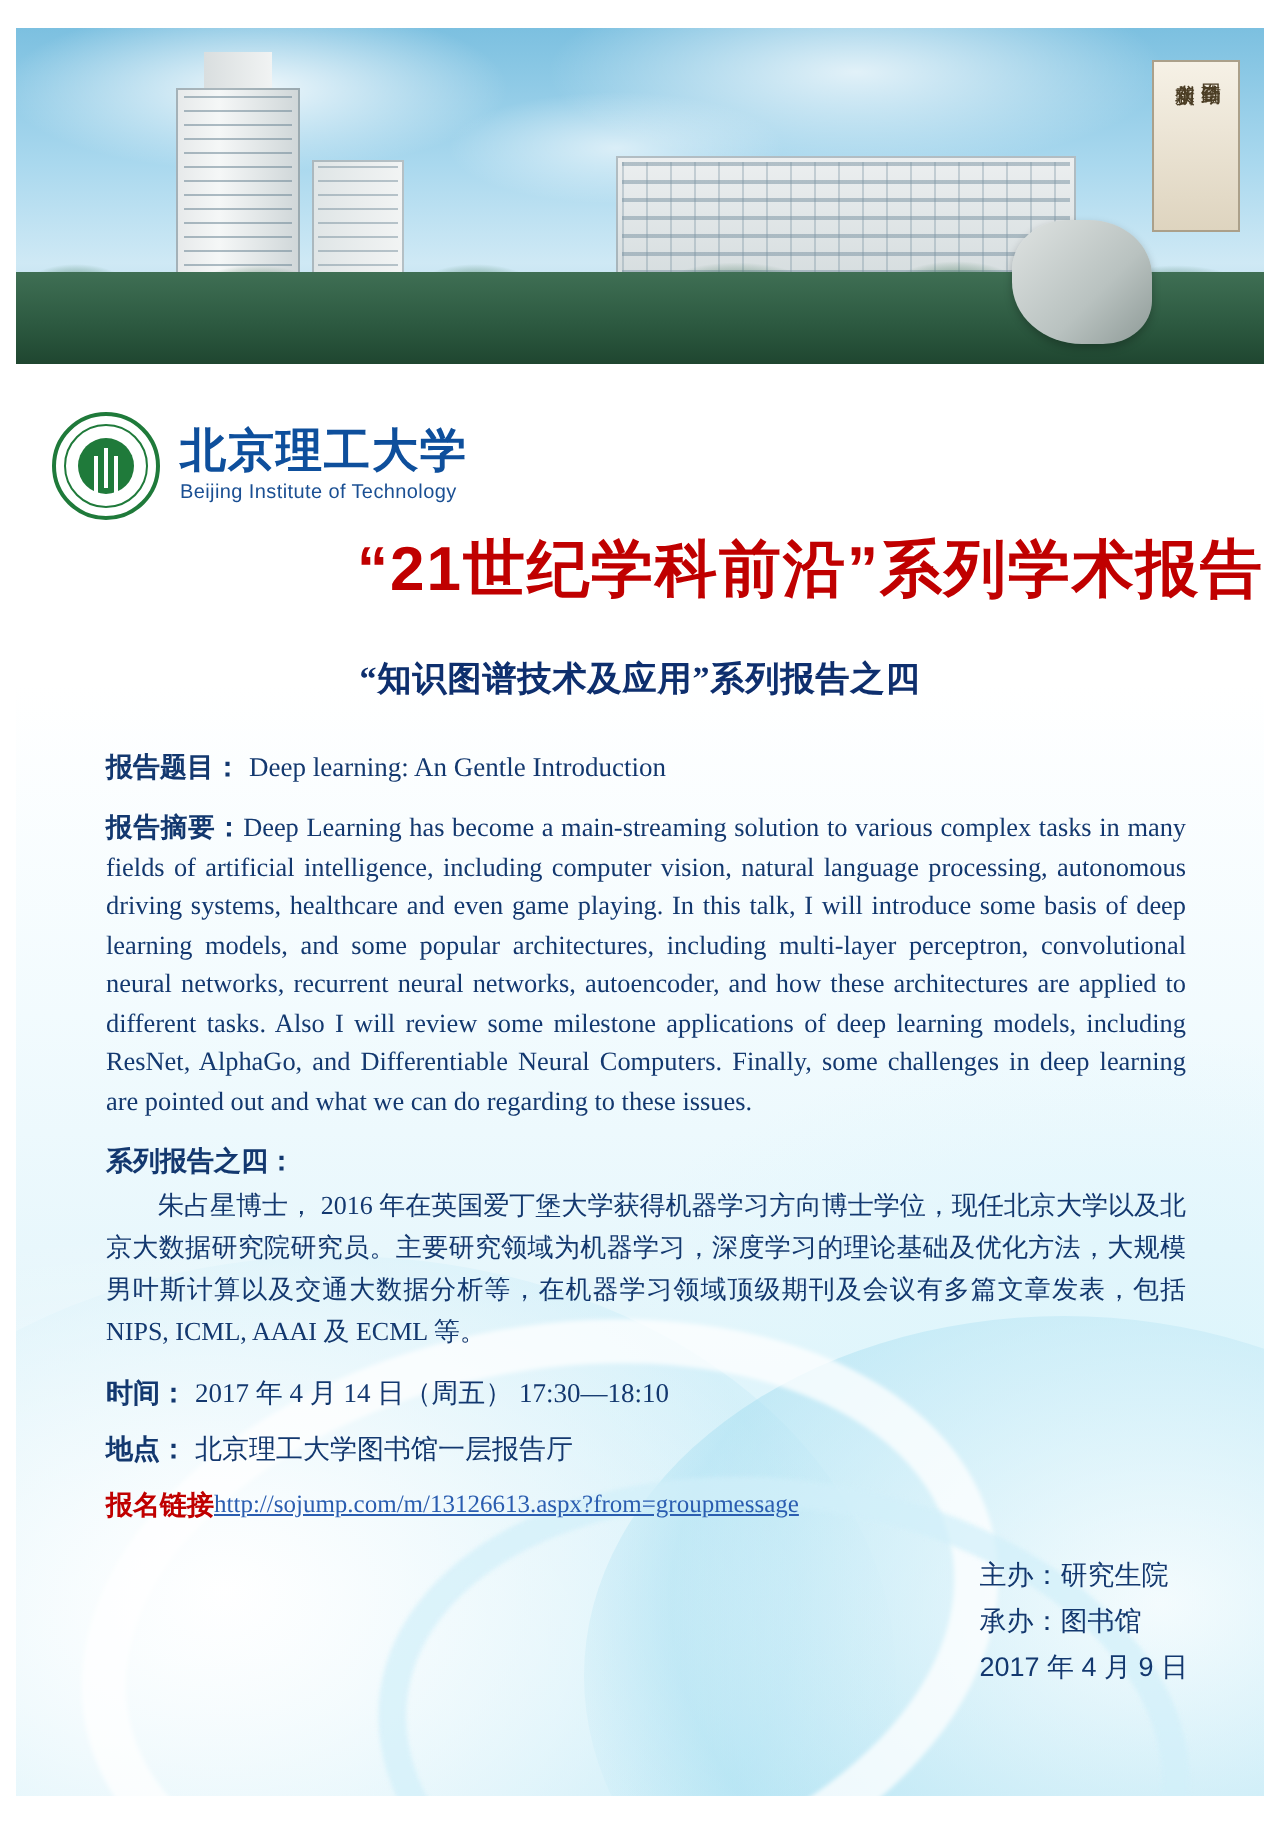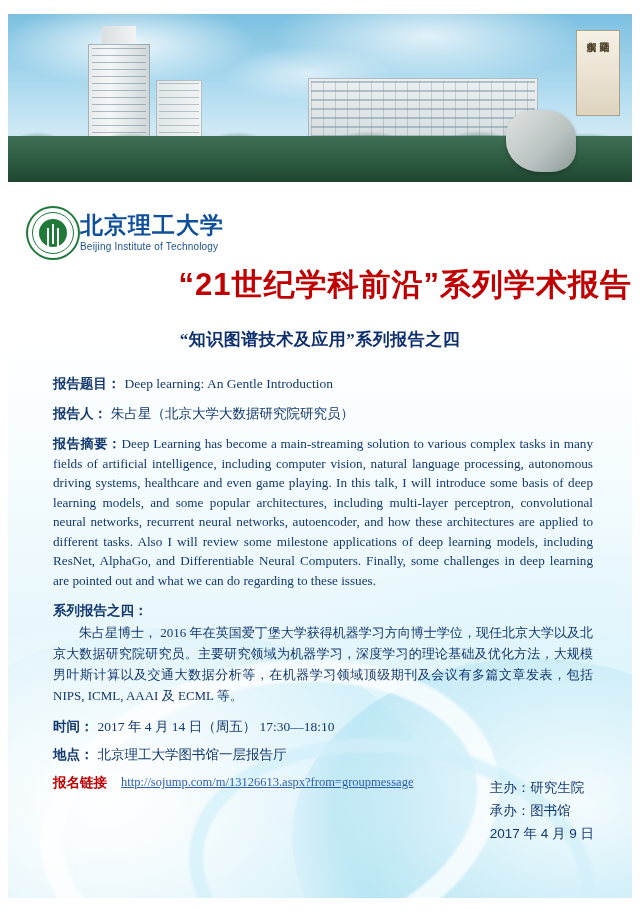"北京理工大学" .logo-row { gap: none -> 10px }
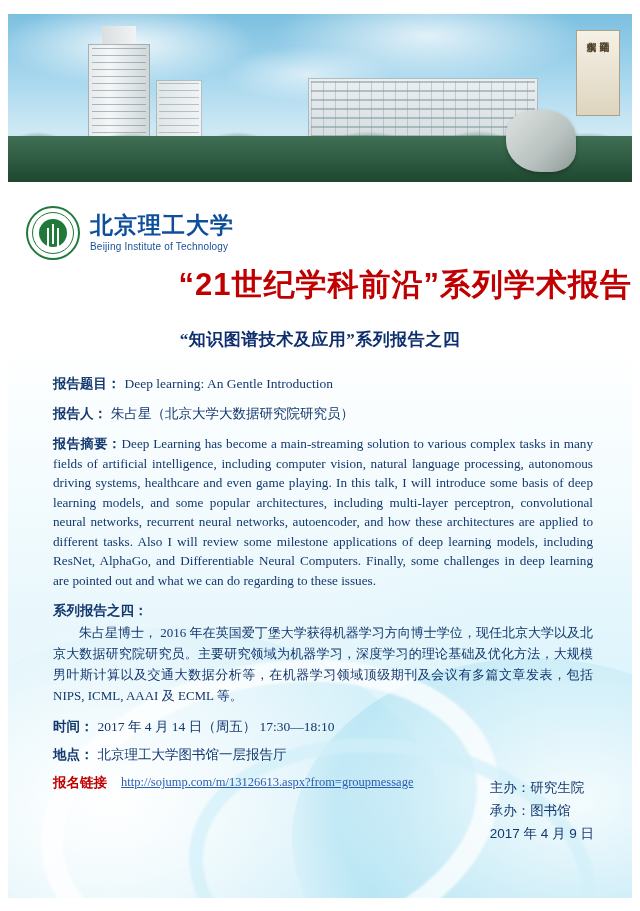"报告人： 朱占星（北京大学大数据研究院研究员）" div.row { html: <div> <span>报告人：</span><span>朱占星（北京大学大数据研究院研究员）</span> </div> -> none }
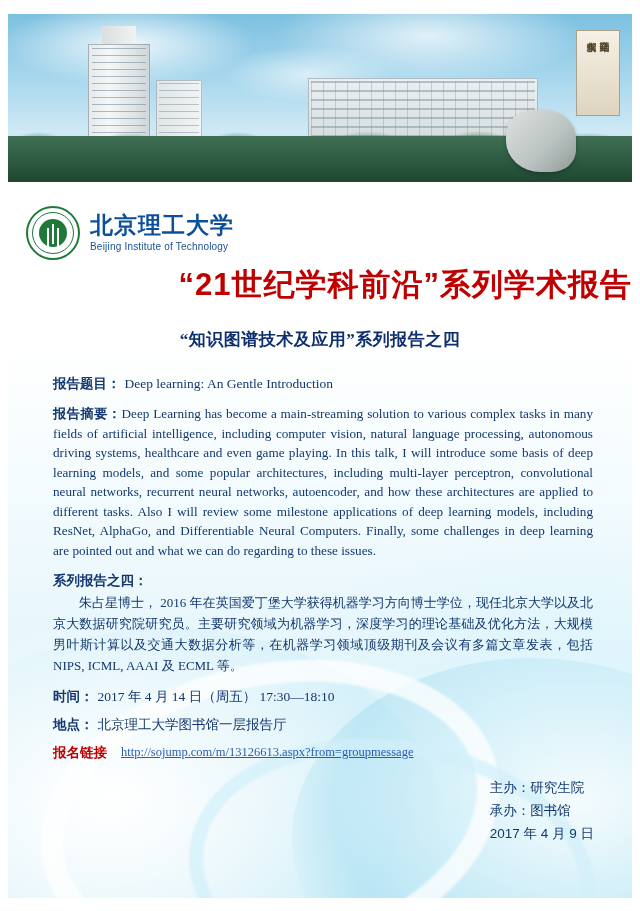"报名链接" .linkline { gap: 14px -> none }
